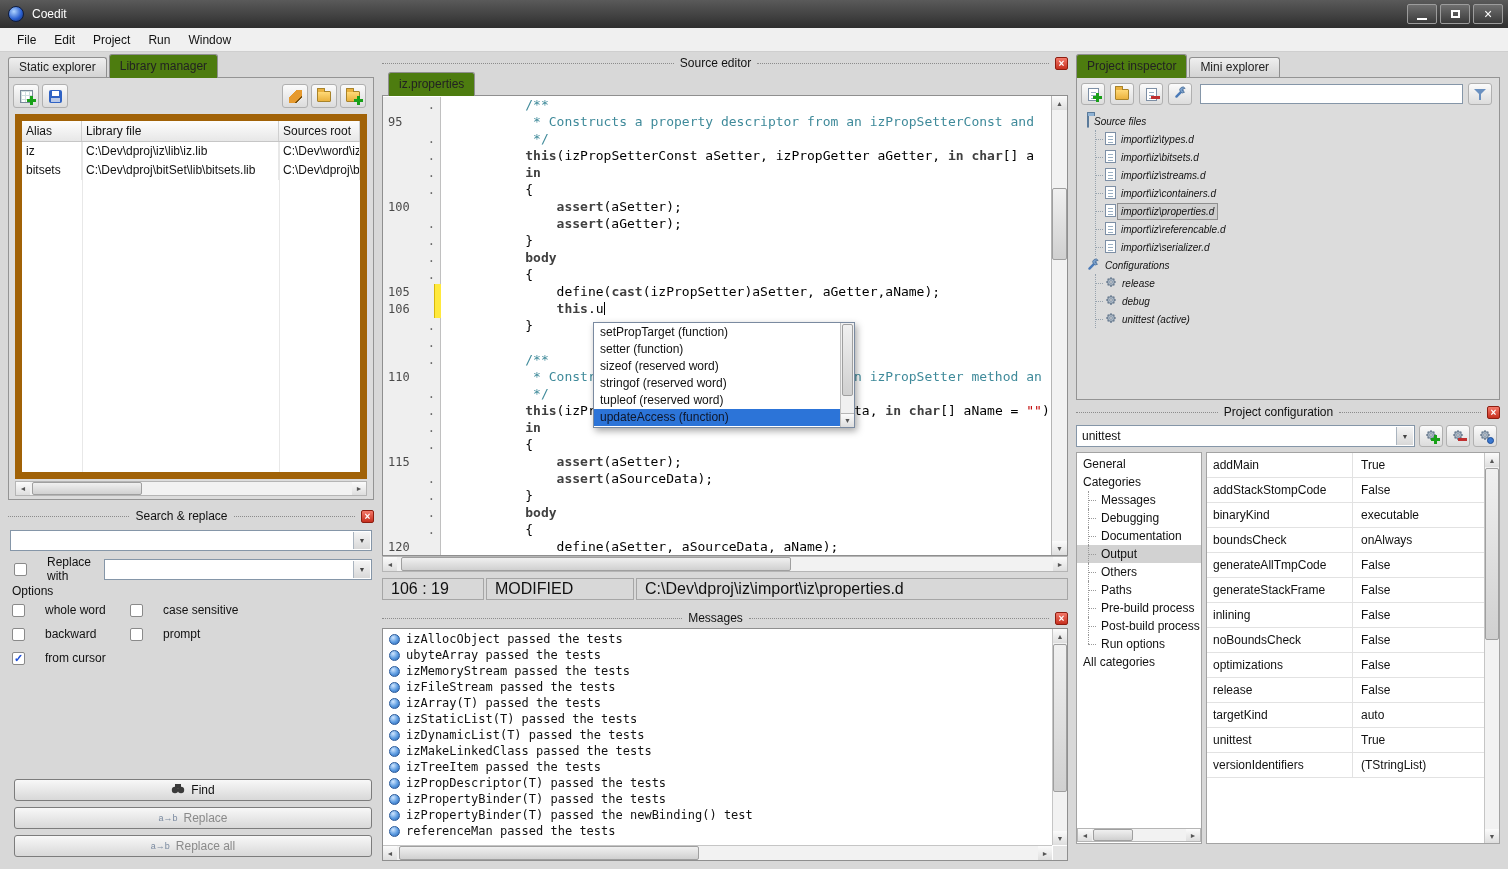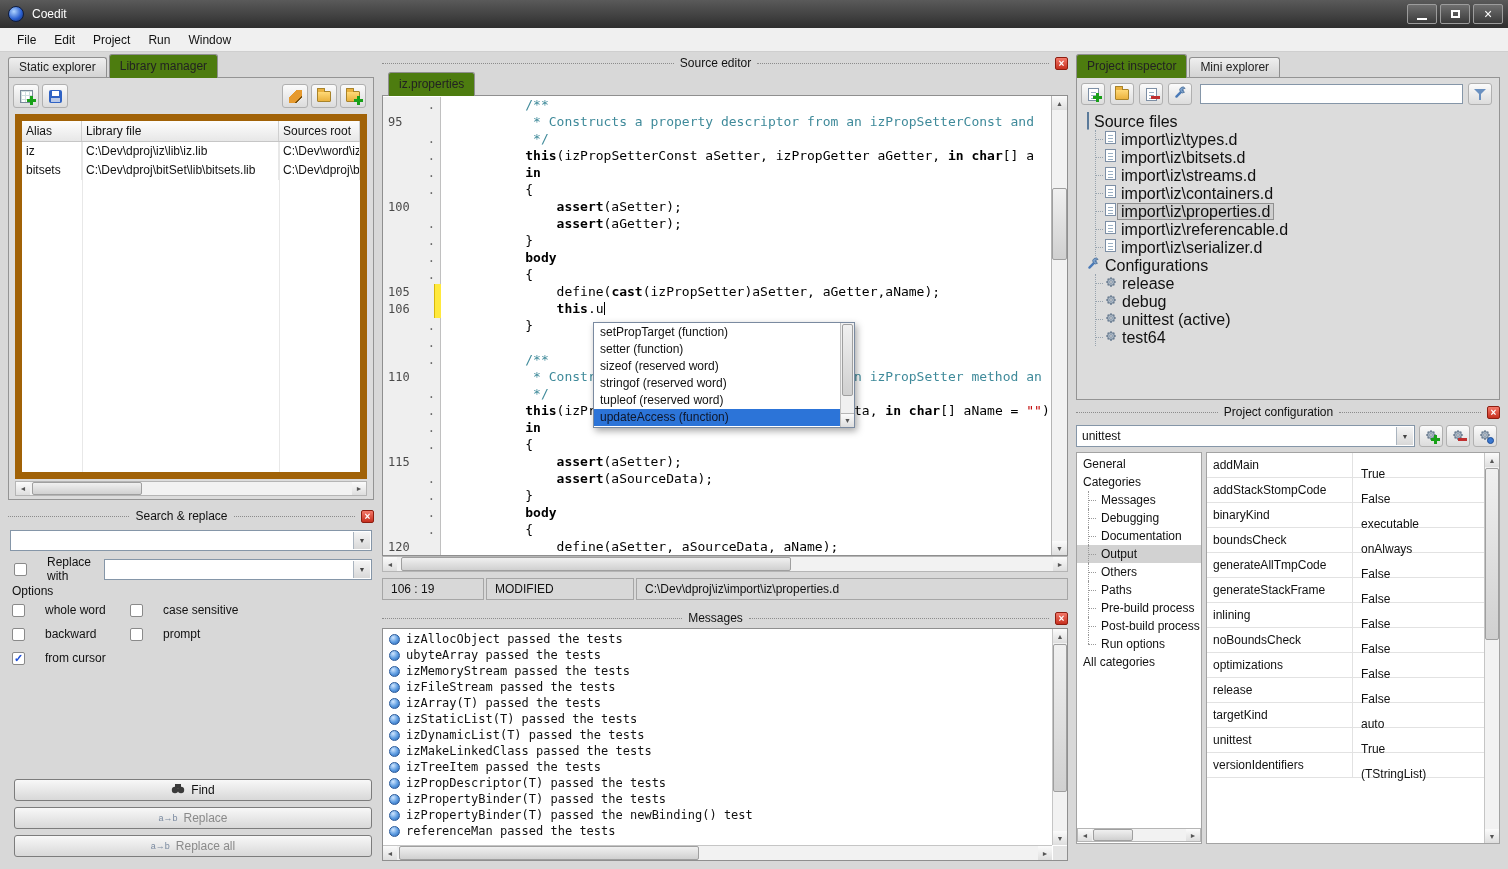"Source files" #tree { font-size: 16px -> 10px; font-style: none -> italic }
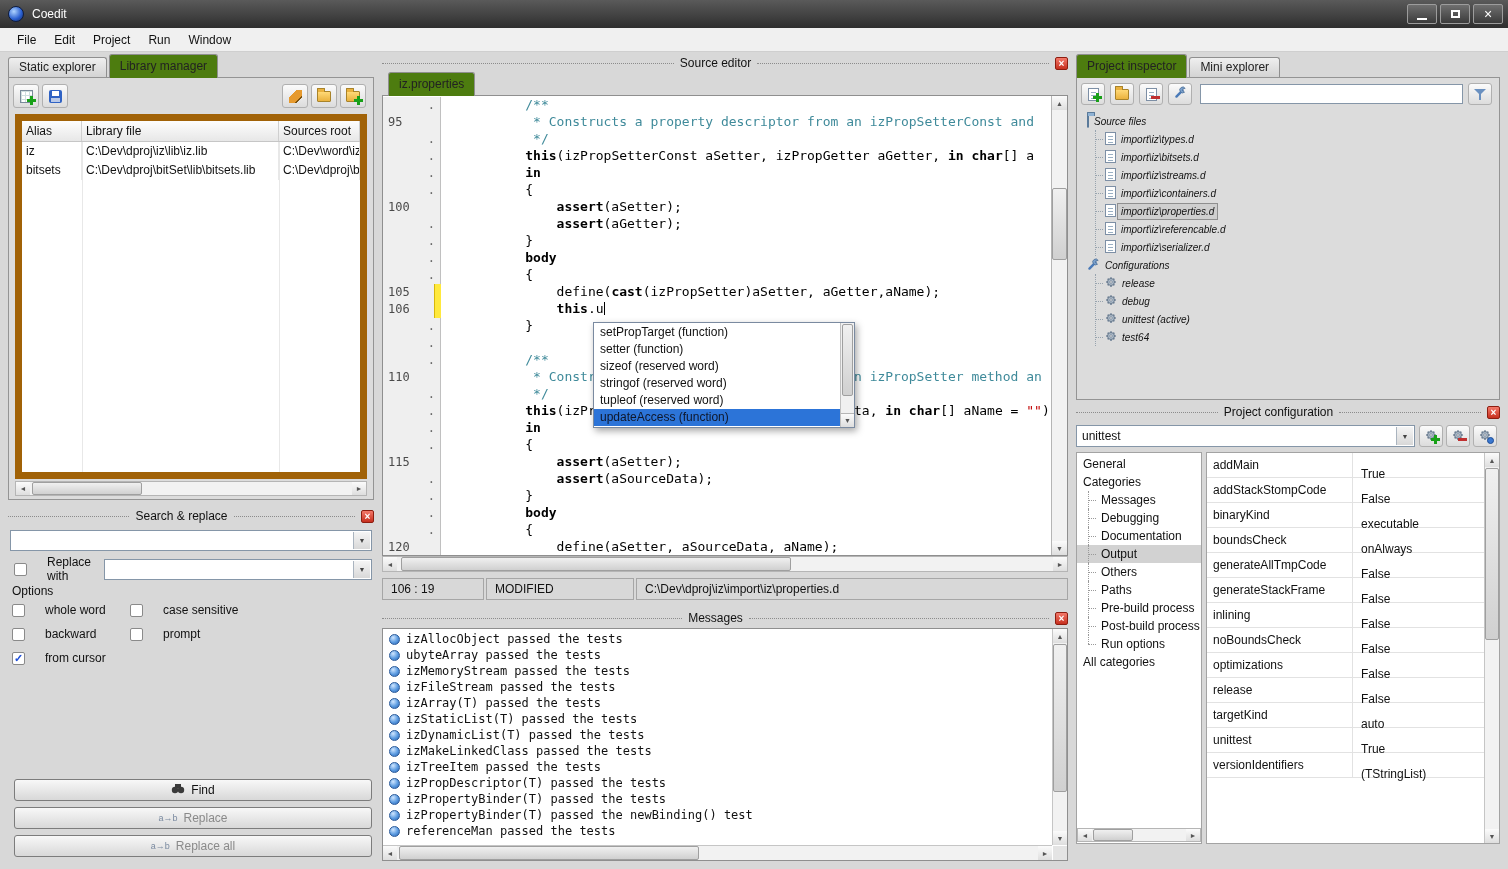"this" .tok-k { color: #000000 -> #404040 }
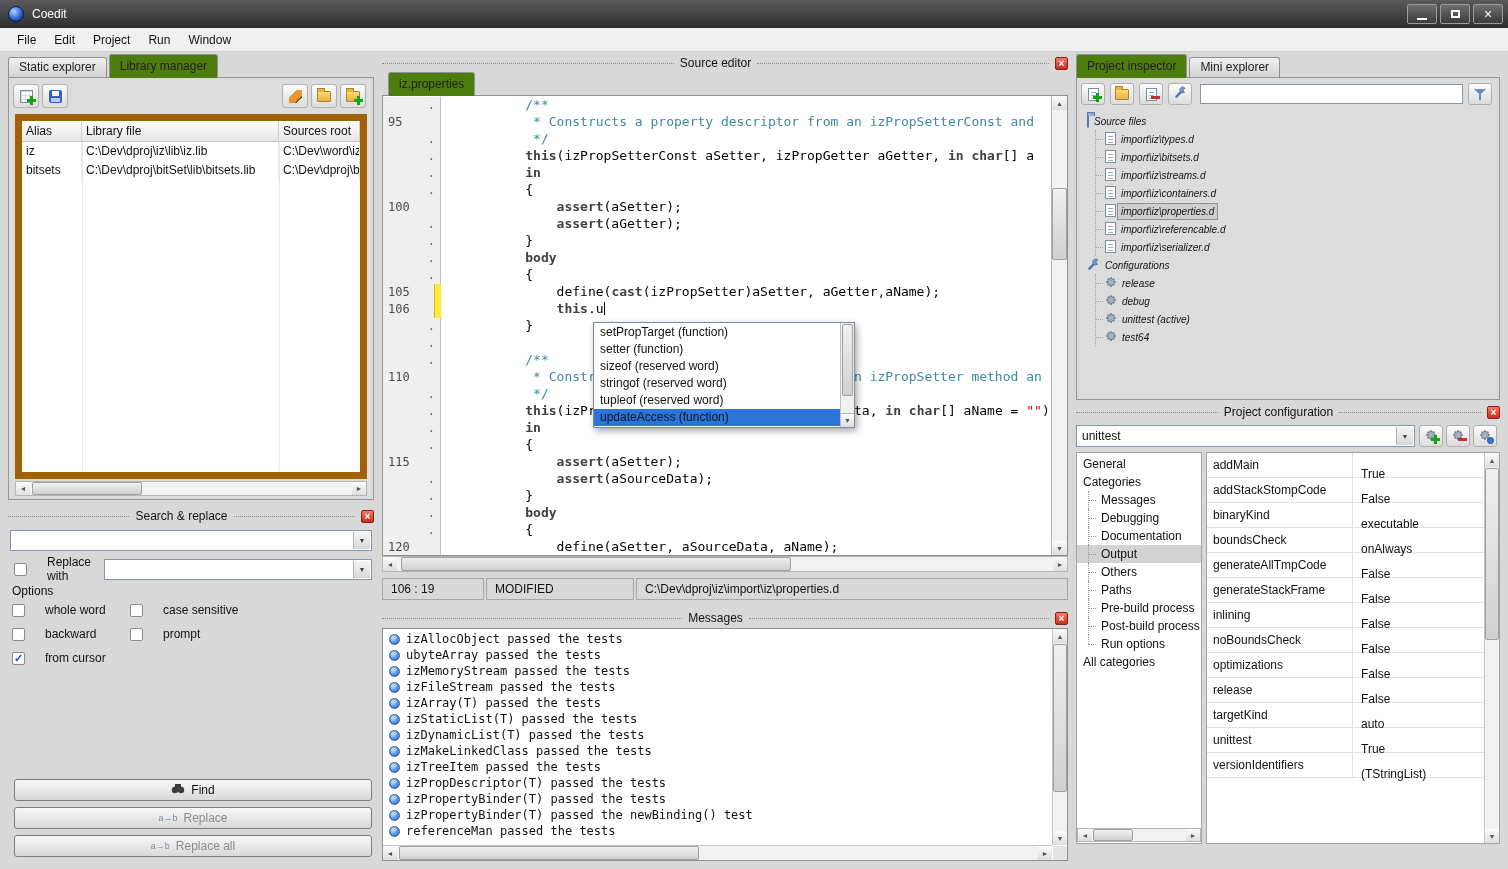"test64" div.tree-item { html: <div> <span><svg> <g> <line></line> <line></line> <line></line> <line></line> </g> <circle></circle> <circle></circle> </svg></span> <span>test64</span> </div> -> none }
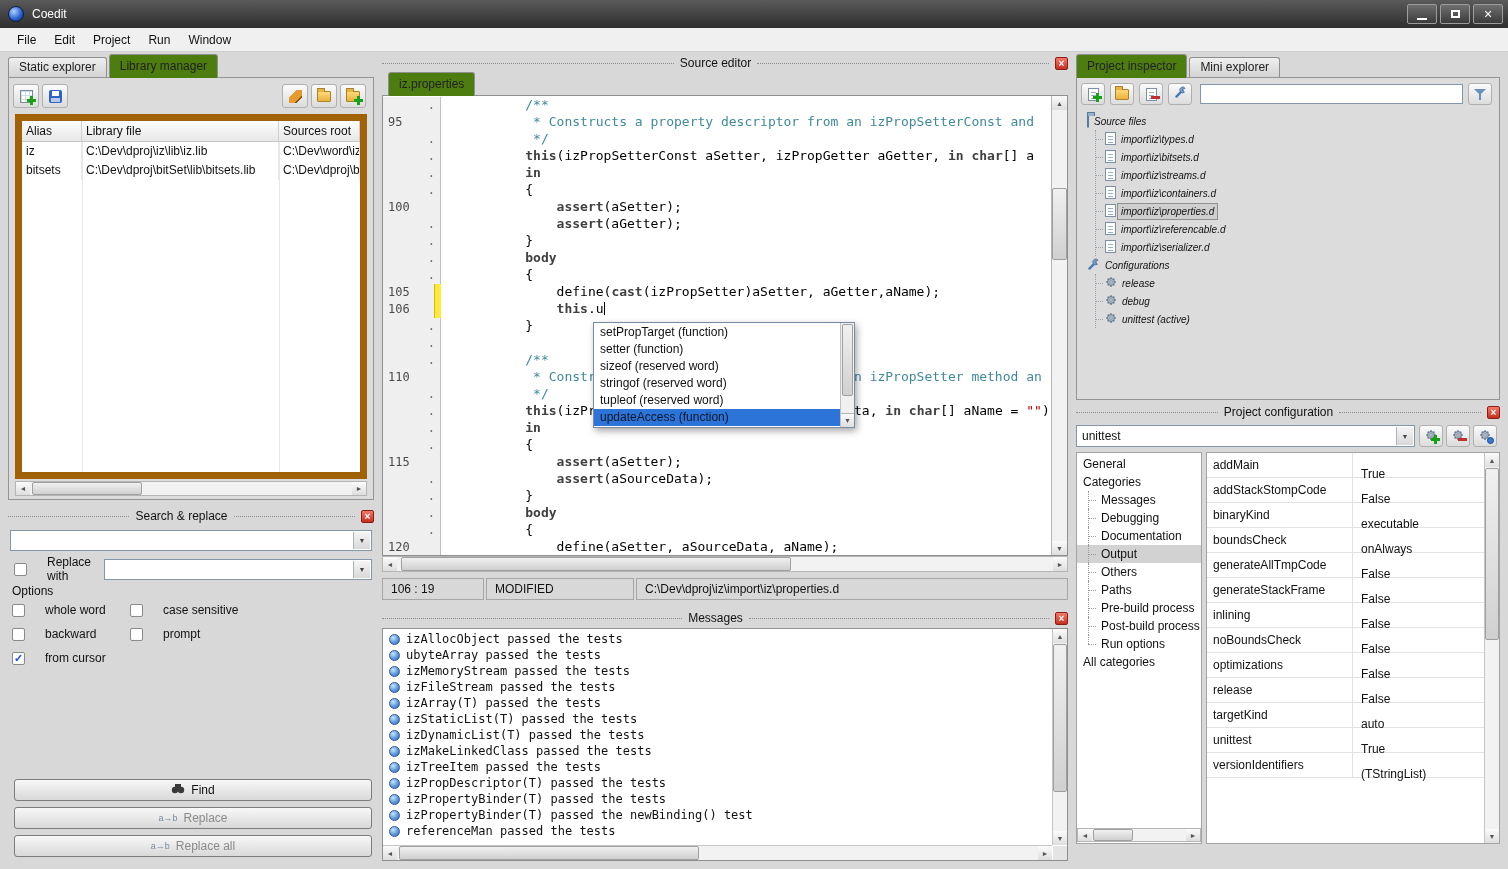"True" .prop-value { padding: 14px 8px -> 5px 8px }
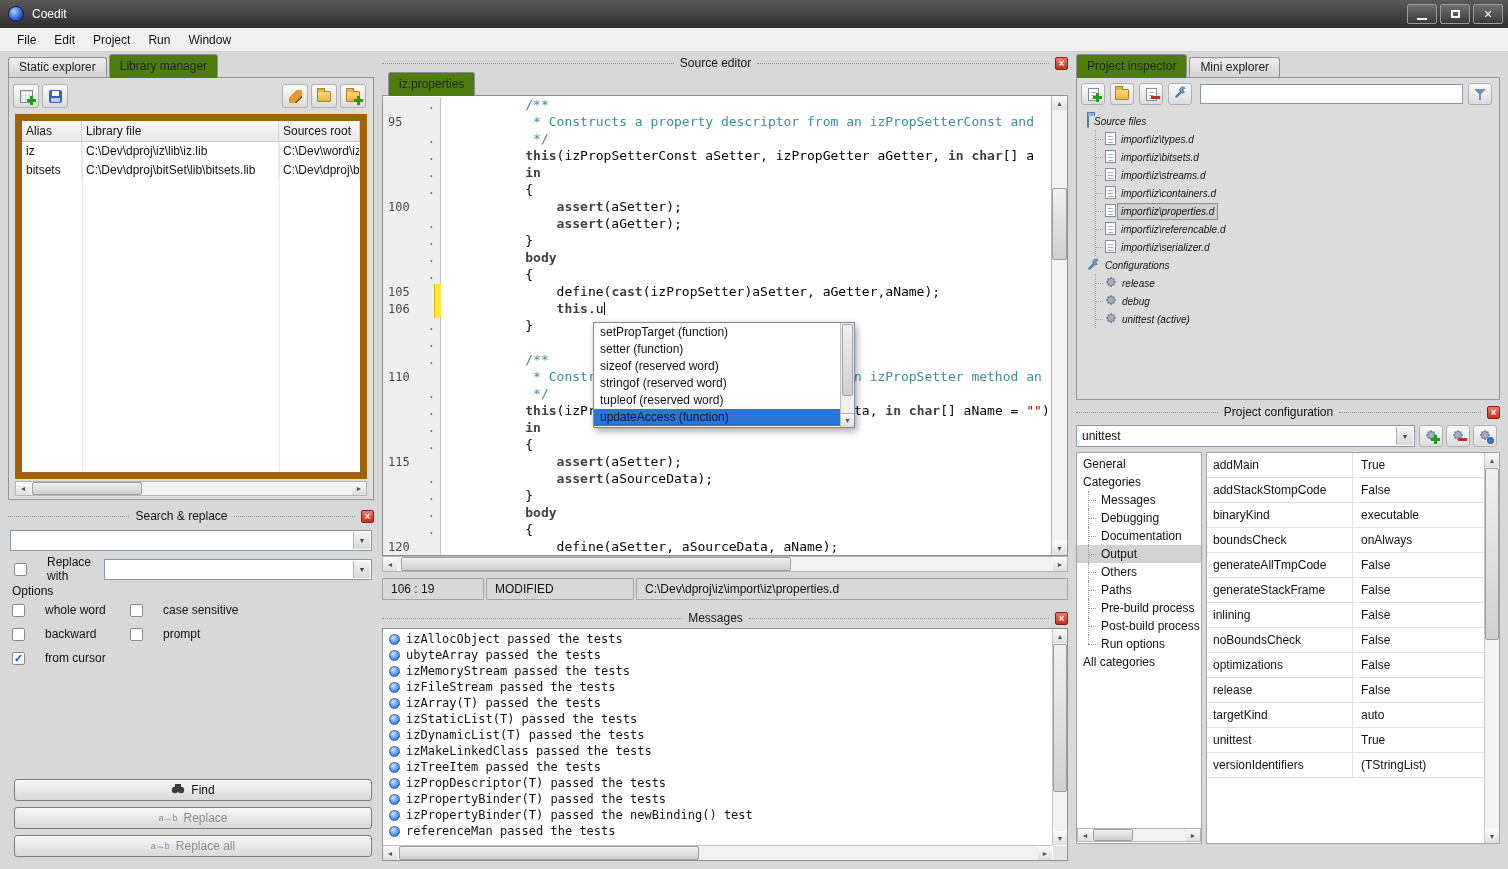"106 : 19" .status-cell { font-size: 12px -> 16px }
